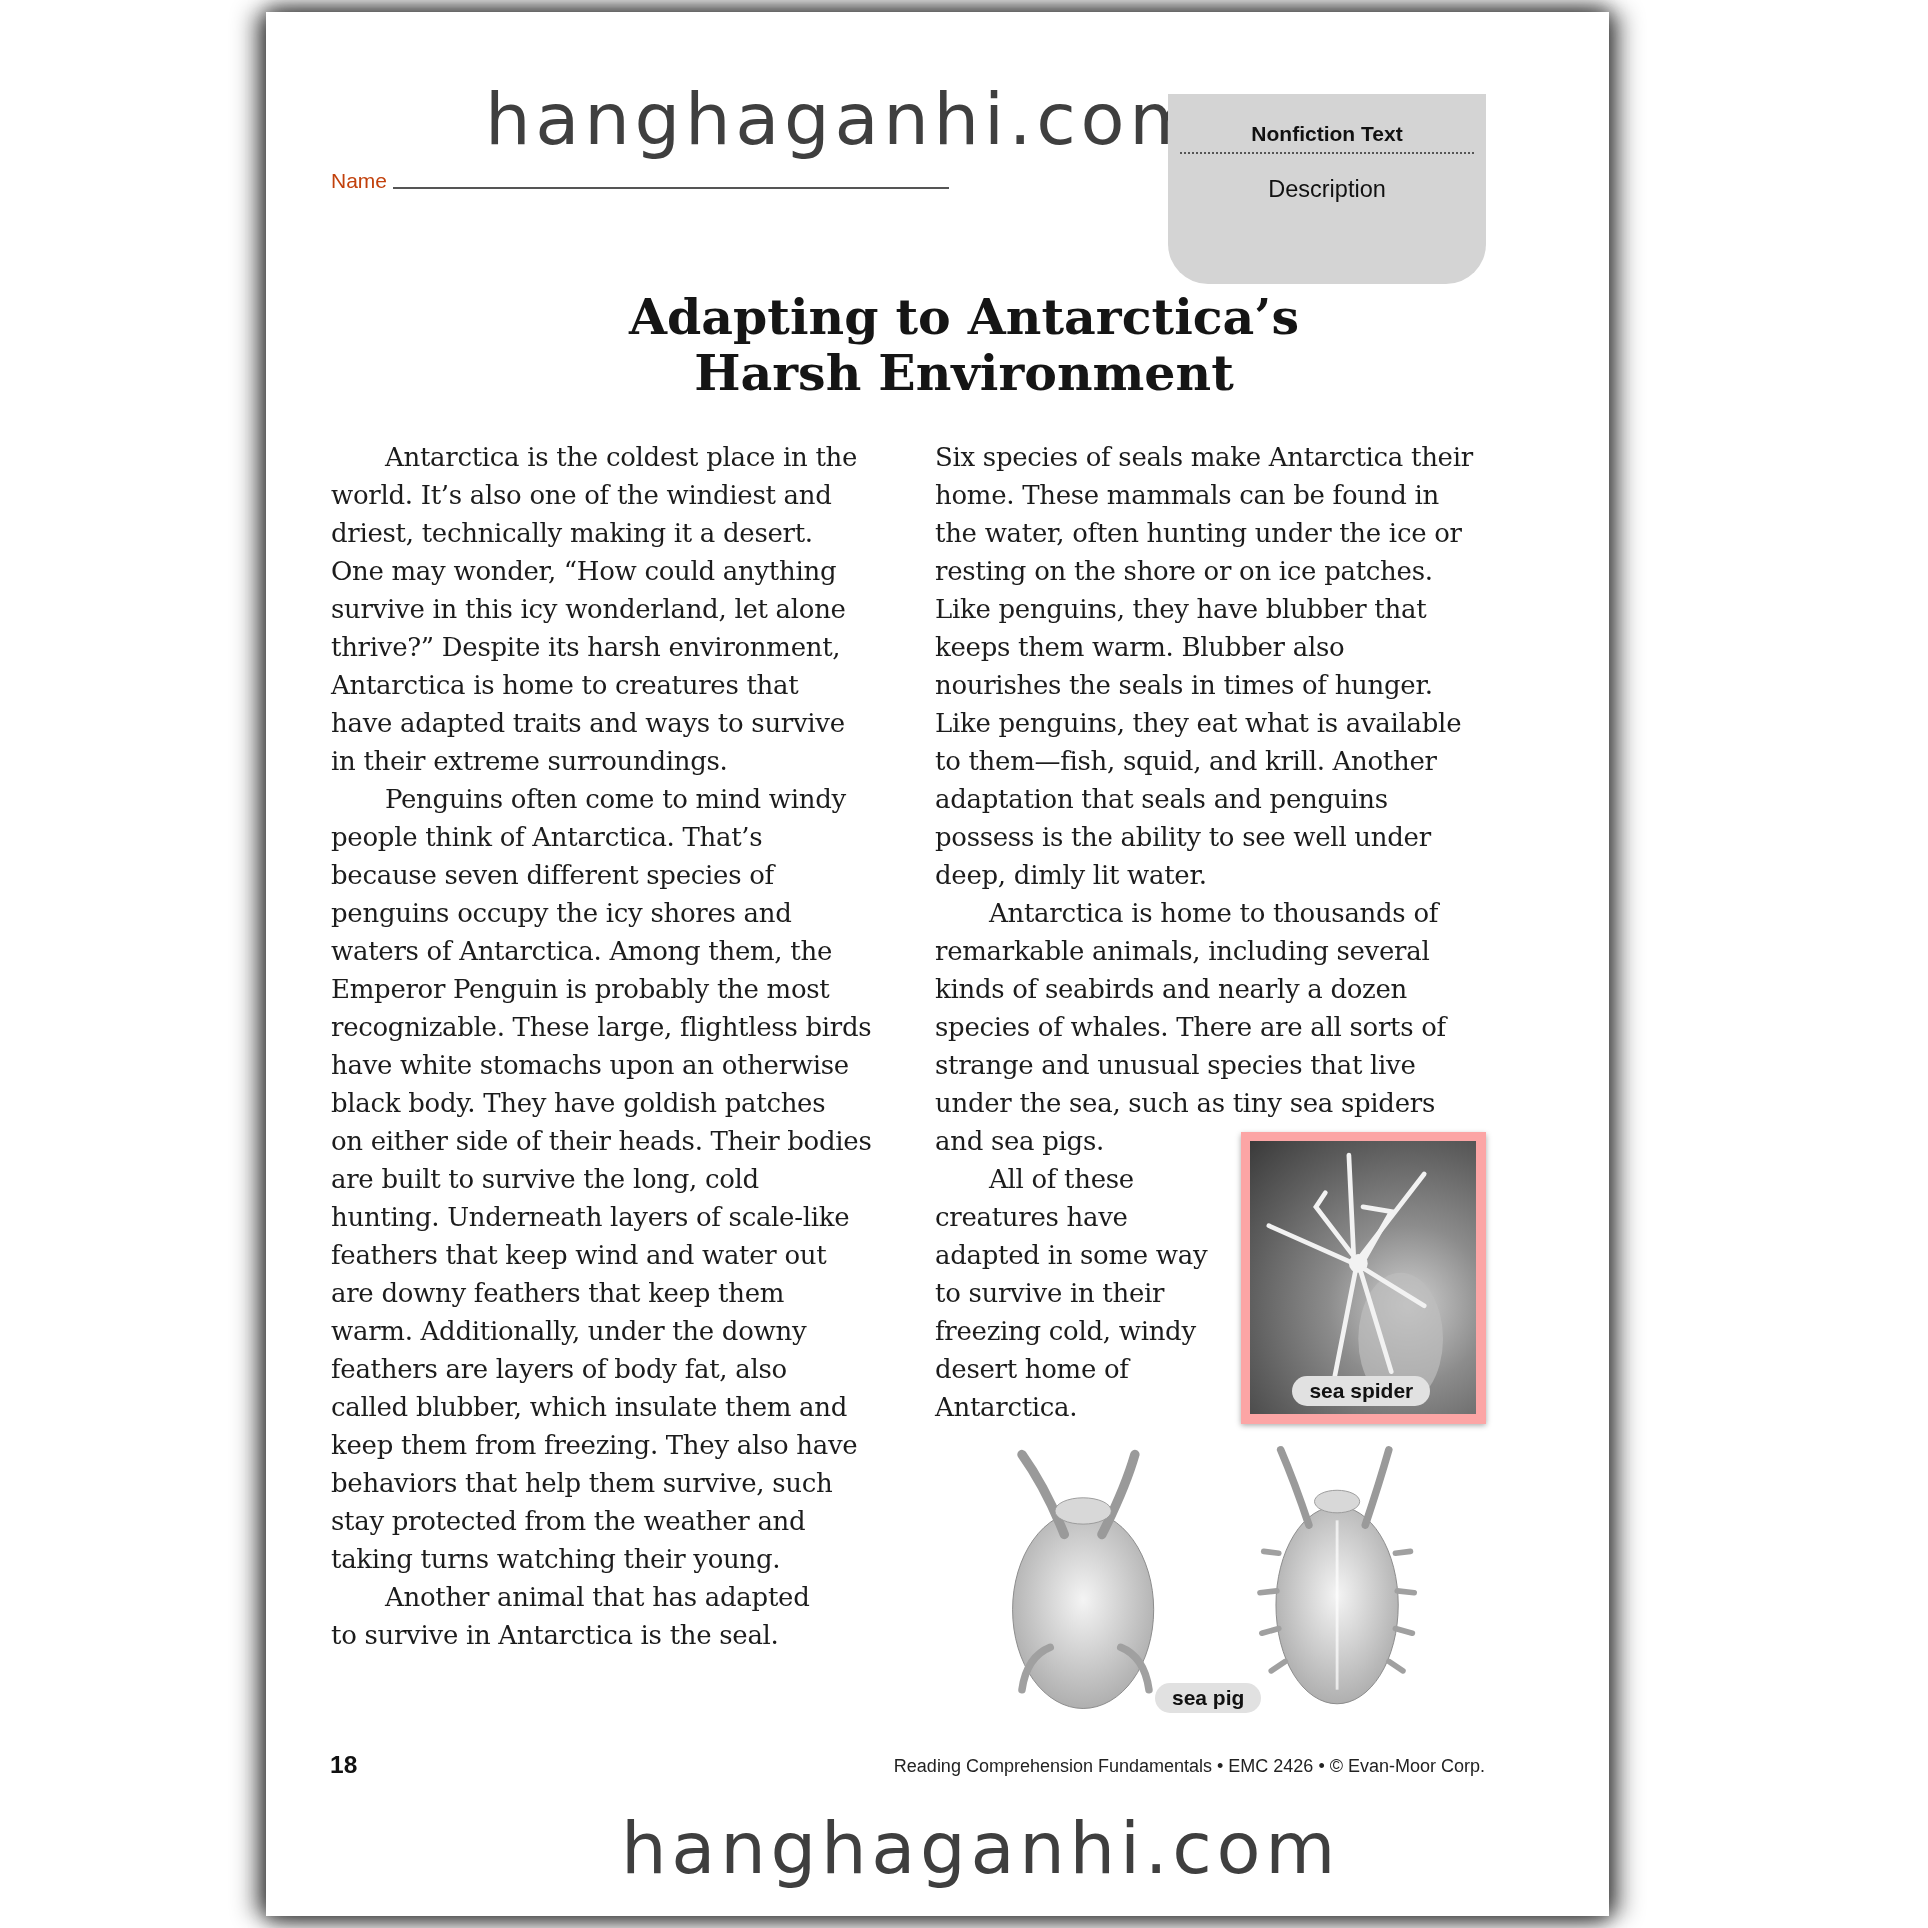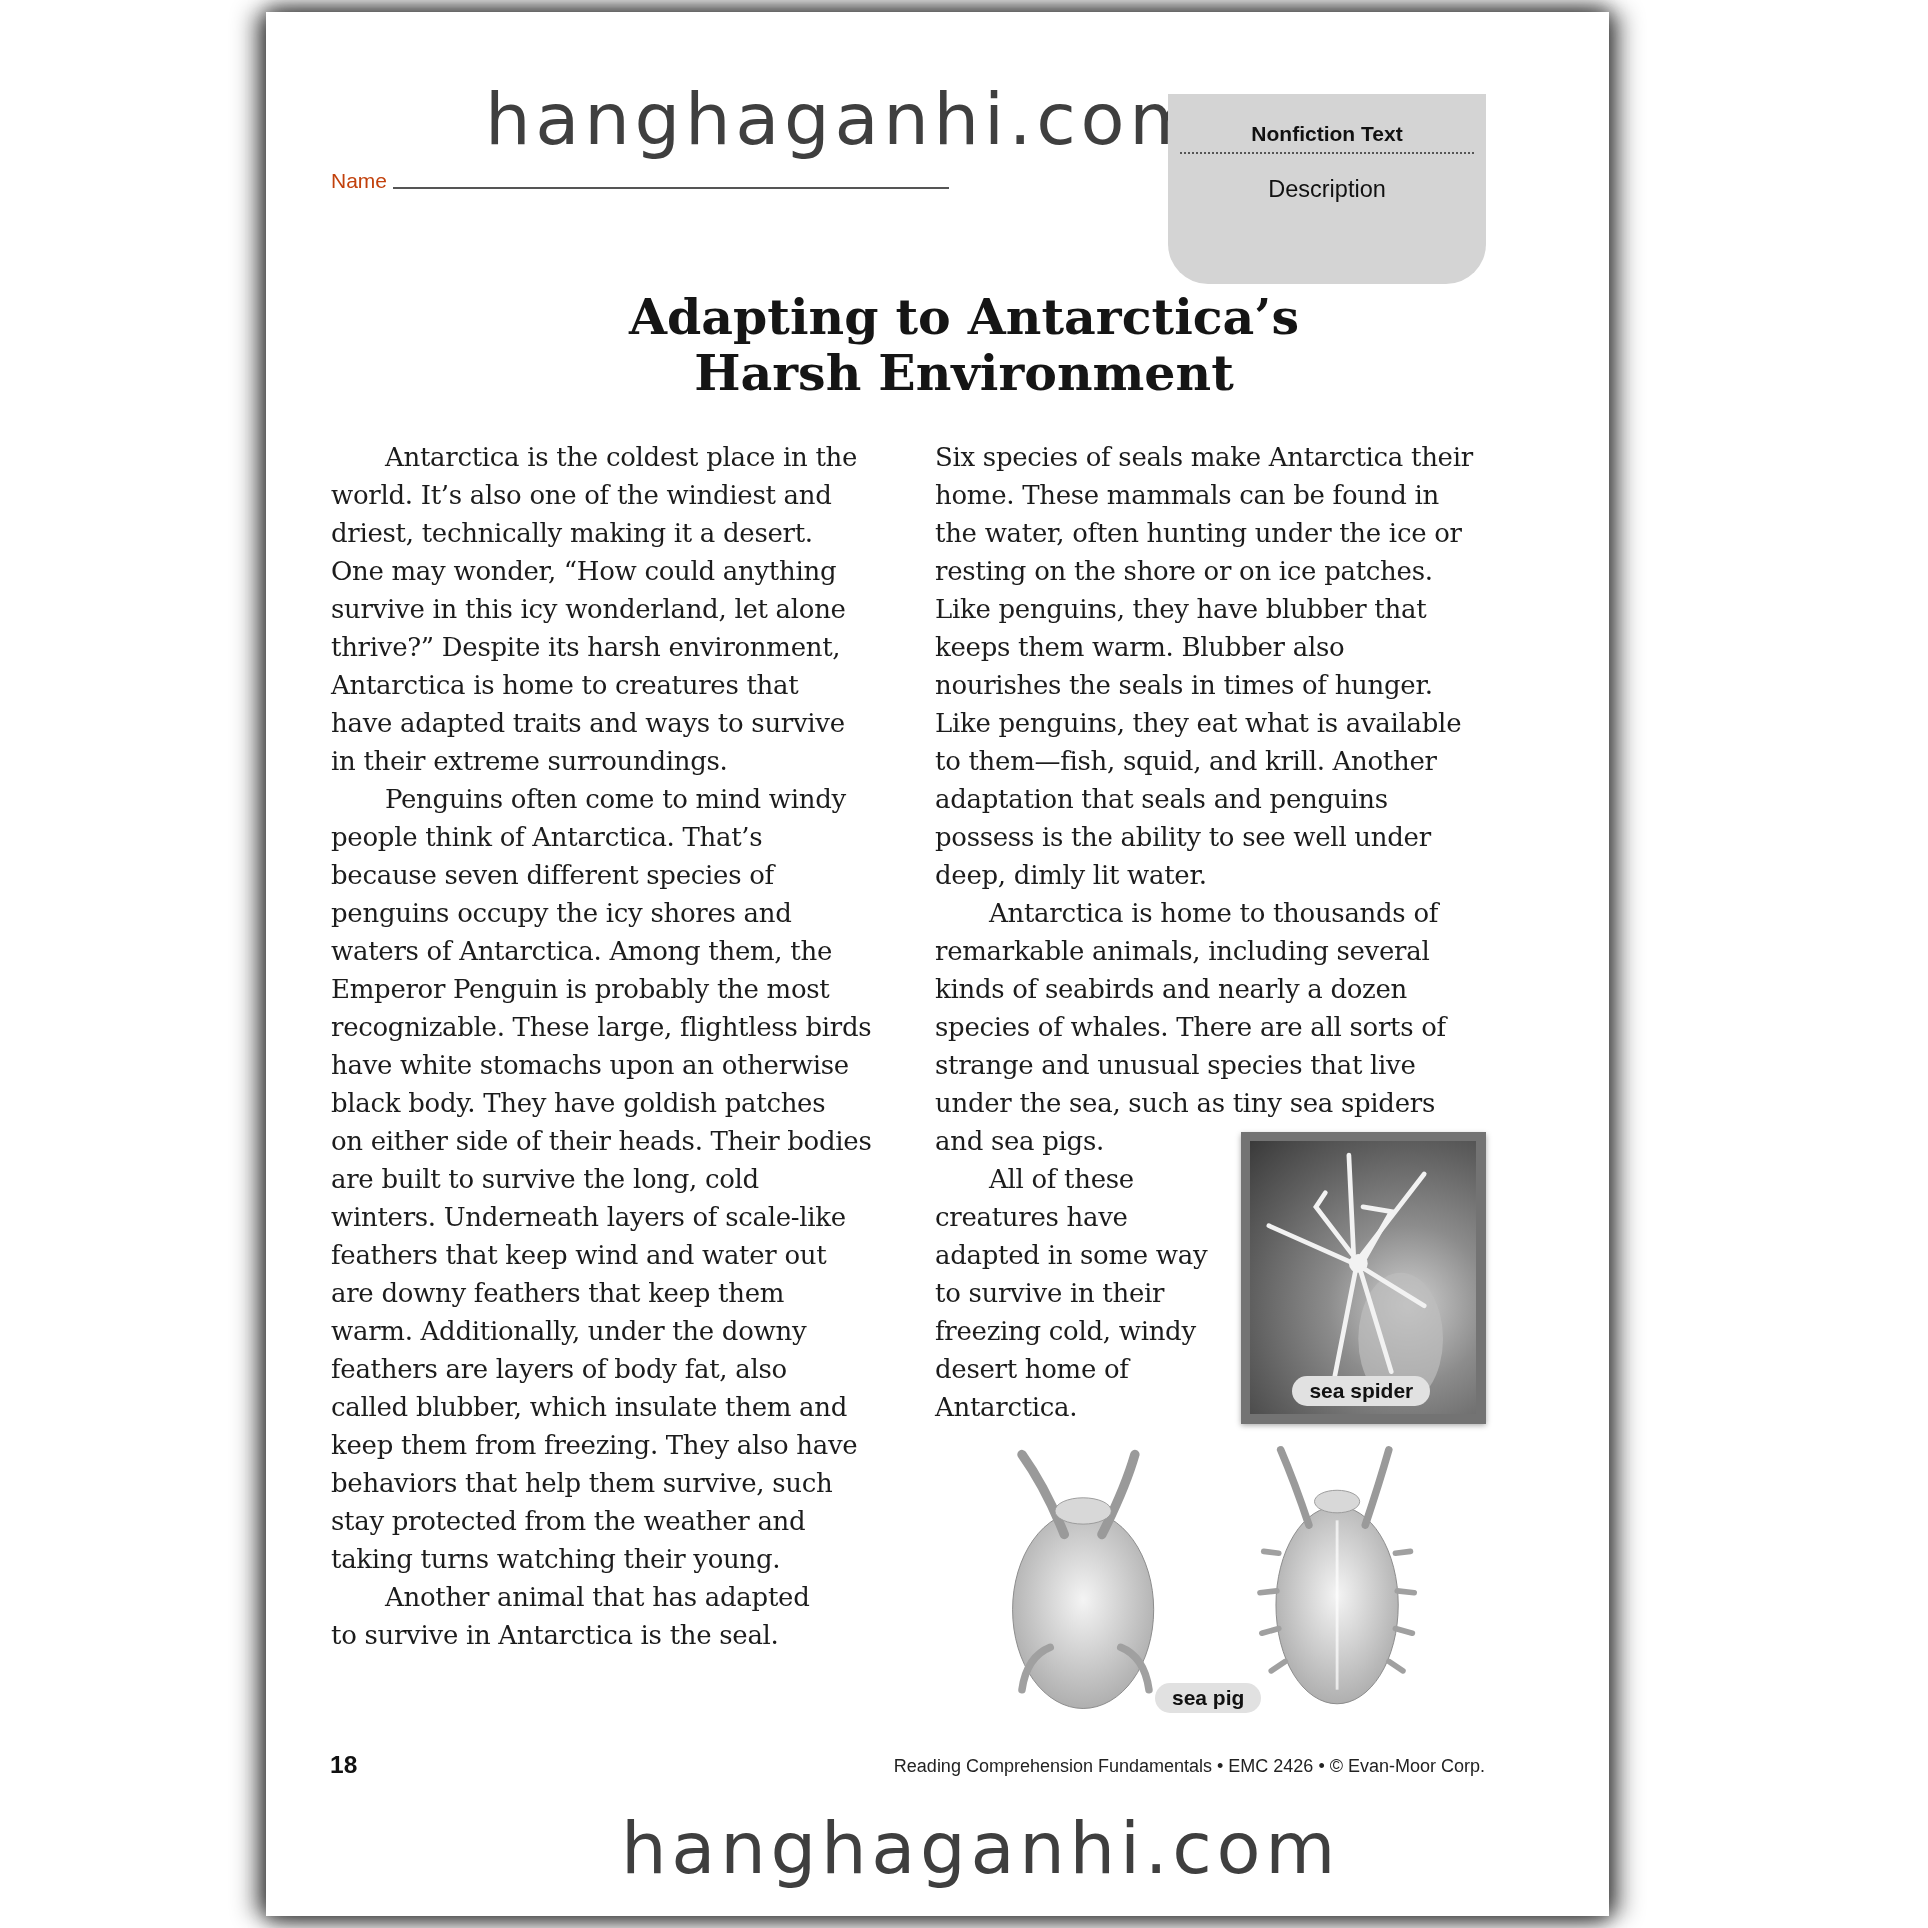"winters. Underneath layers of scale-like" span.line { text: winters -> hunting }
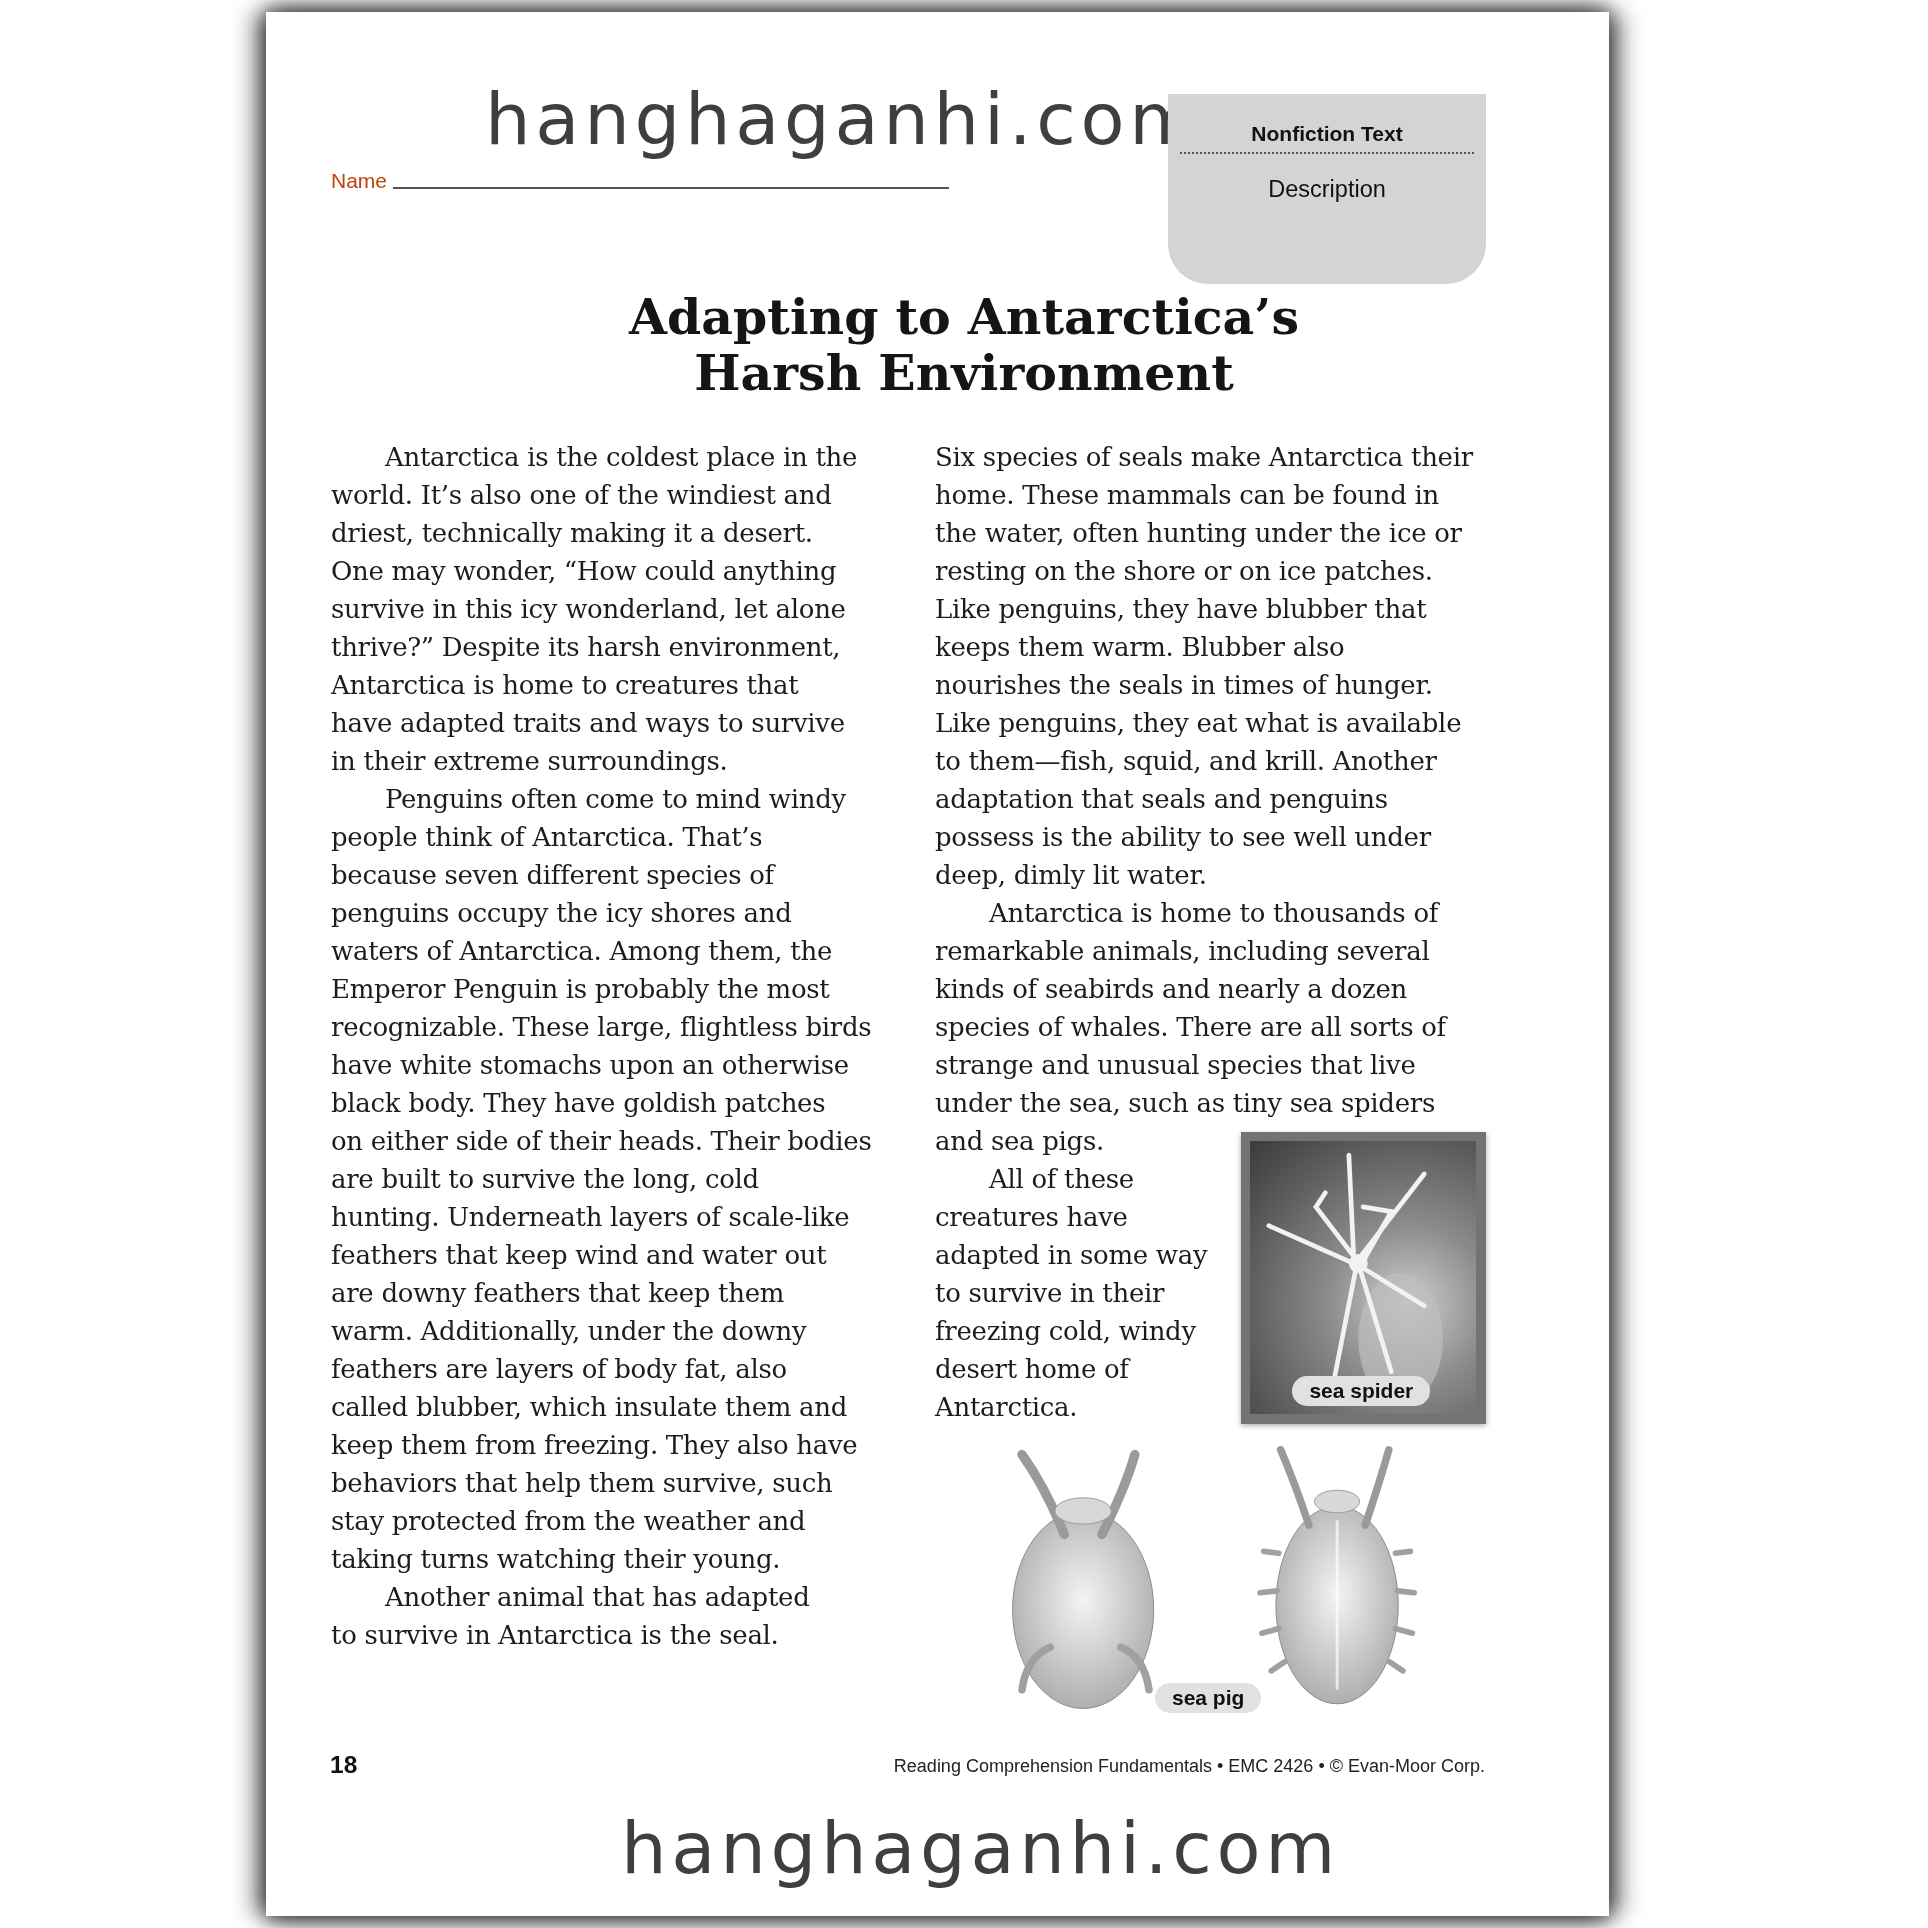"sea spider" .spider-frame { background: #737373 -> #fca5a5 }
